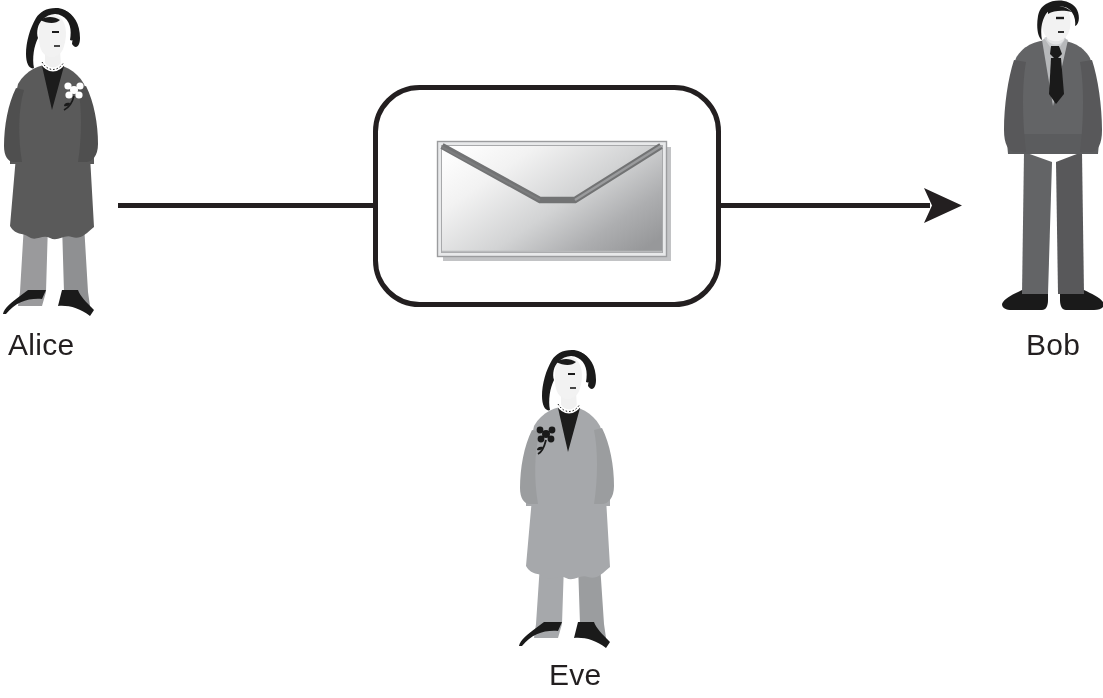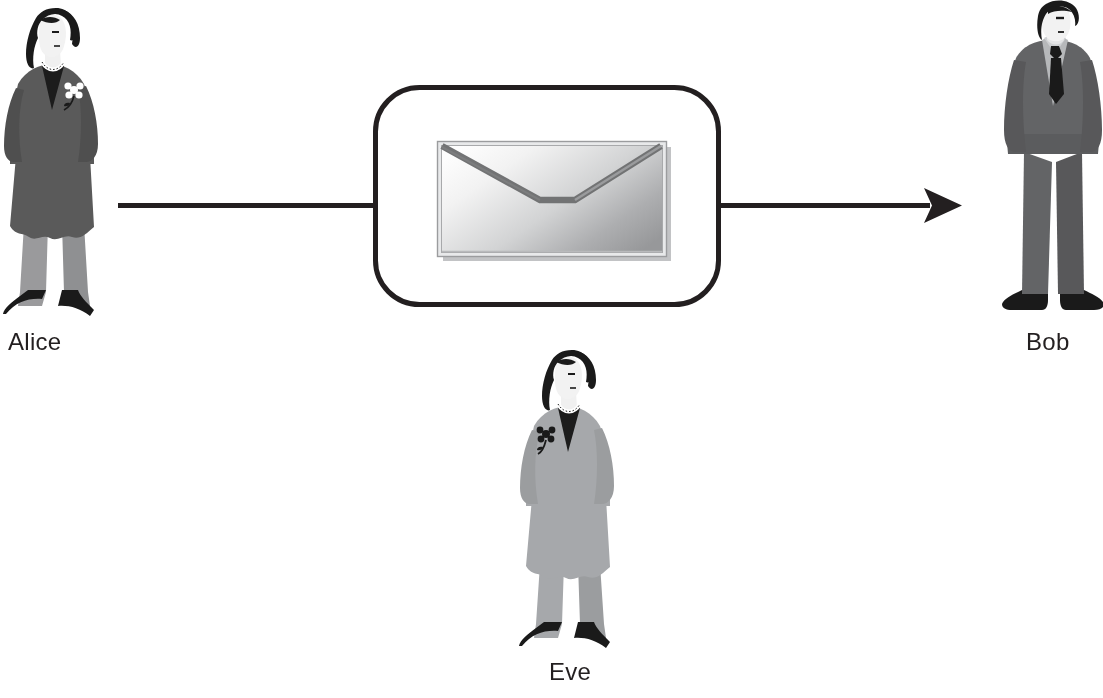"Alice" .label { font-size: 24px -> 30px }
